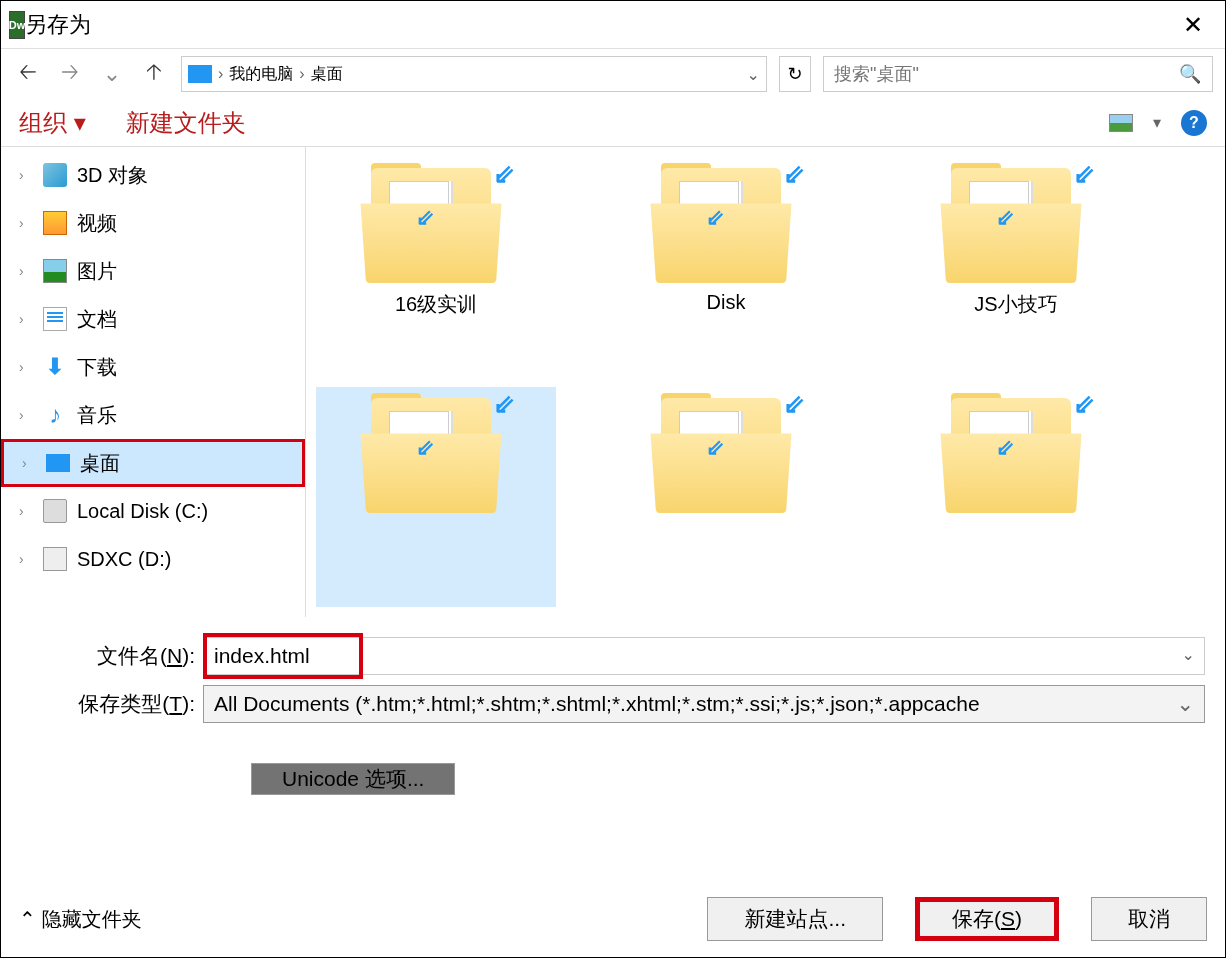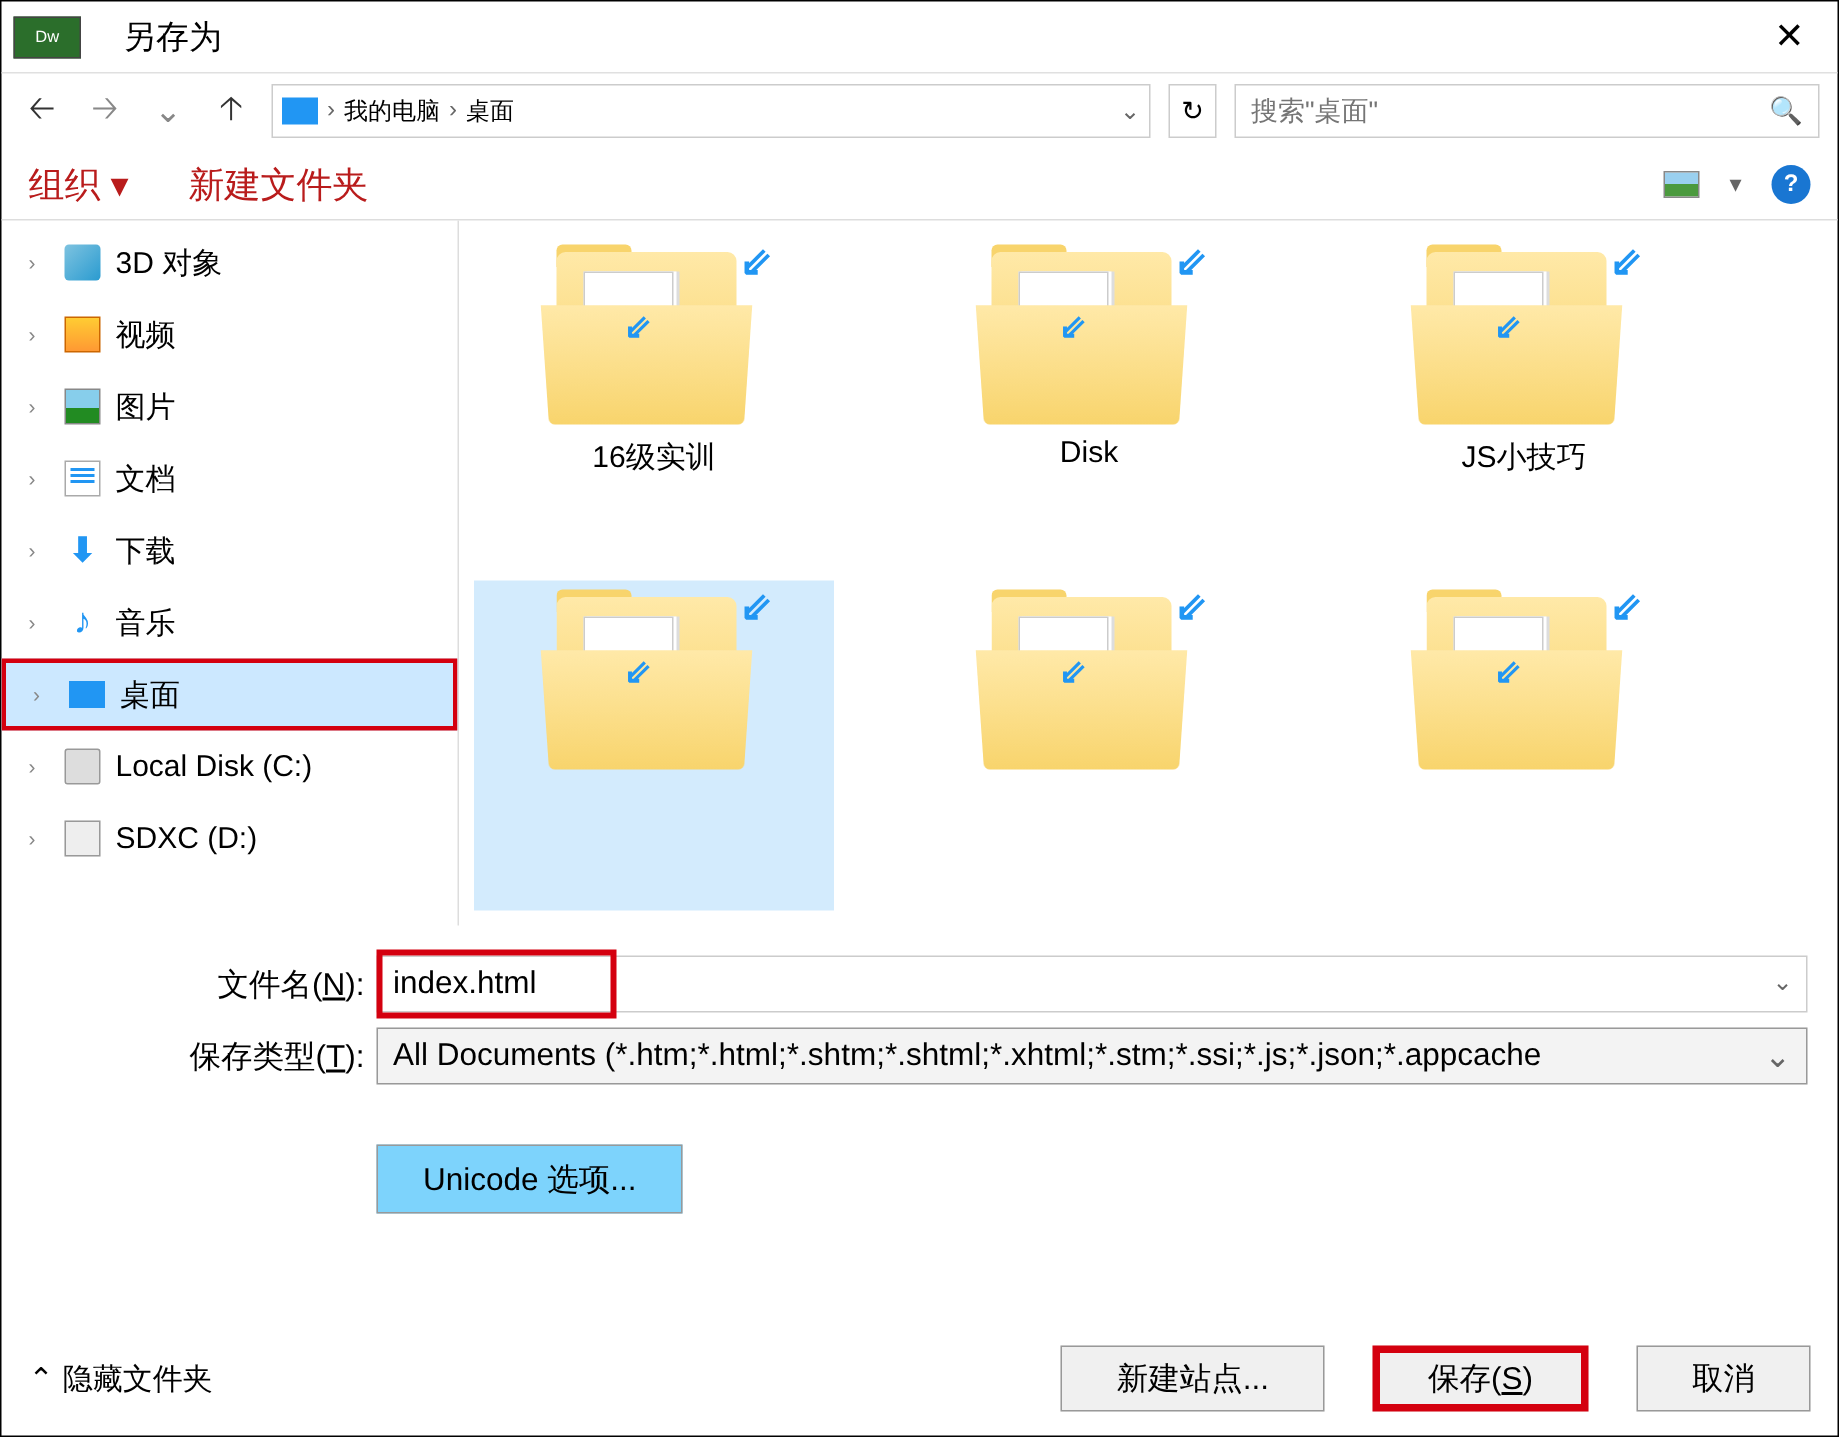"Dw" .app-icon { font-weight: normal -> bold; margin-right: 28px -> 0; width: 45px -> 16px }
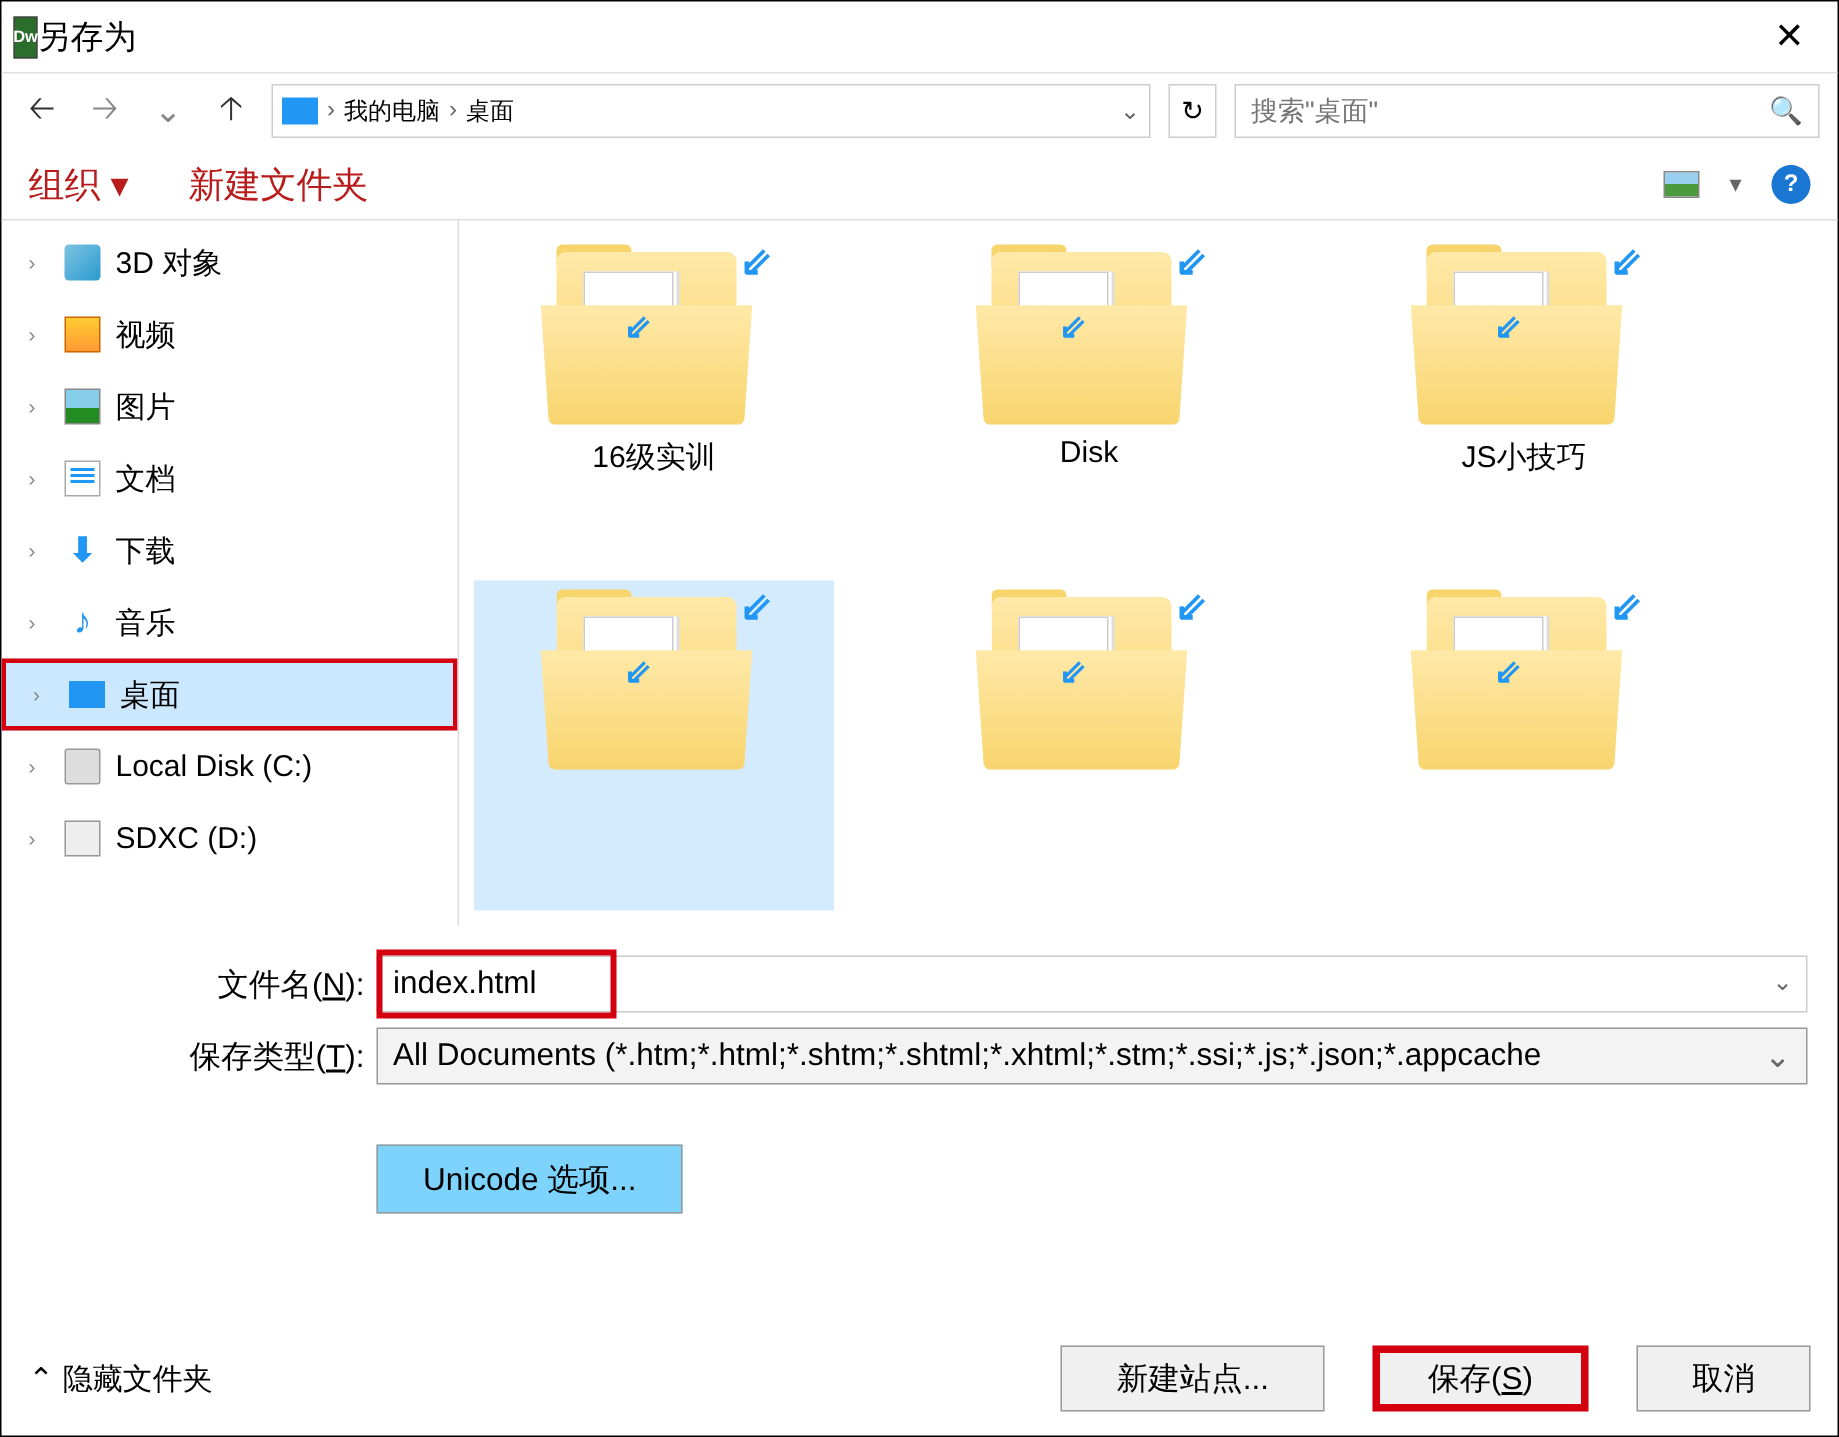"文件名(N):" .form-label { width: 250px -> 202px }
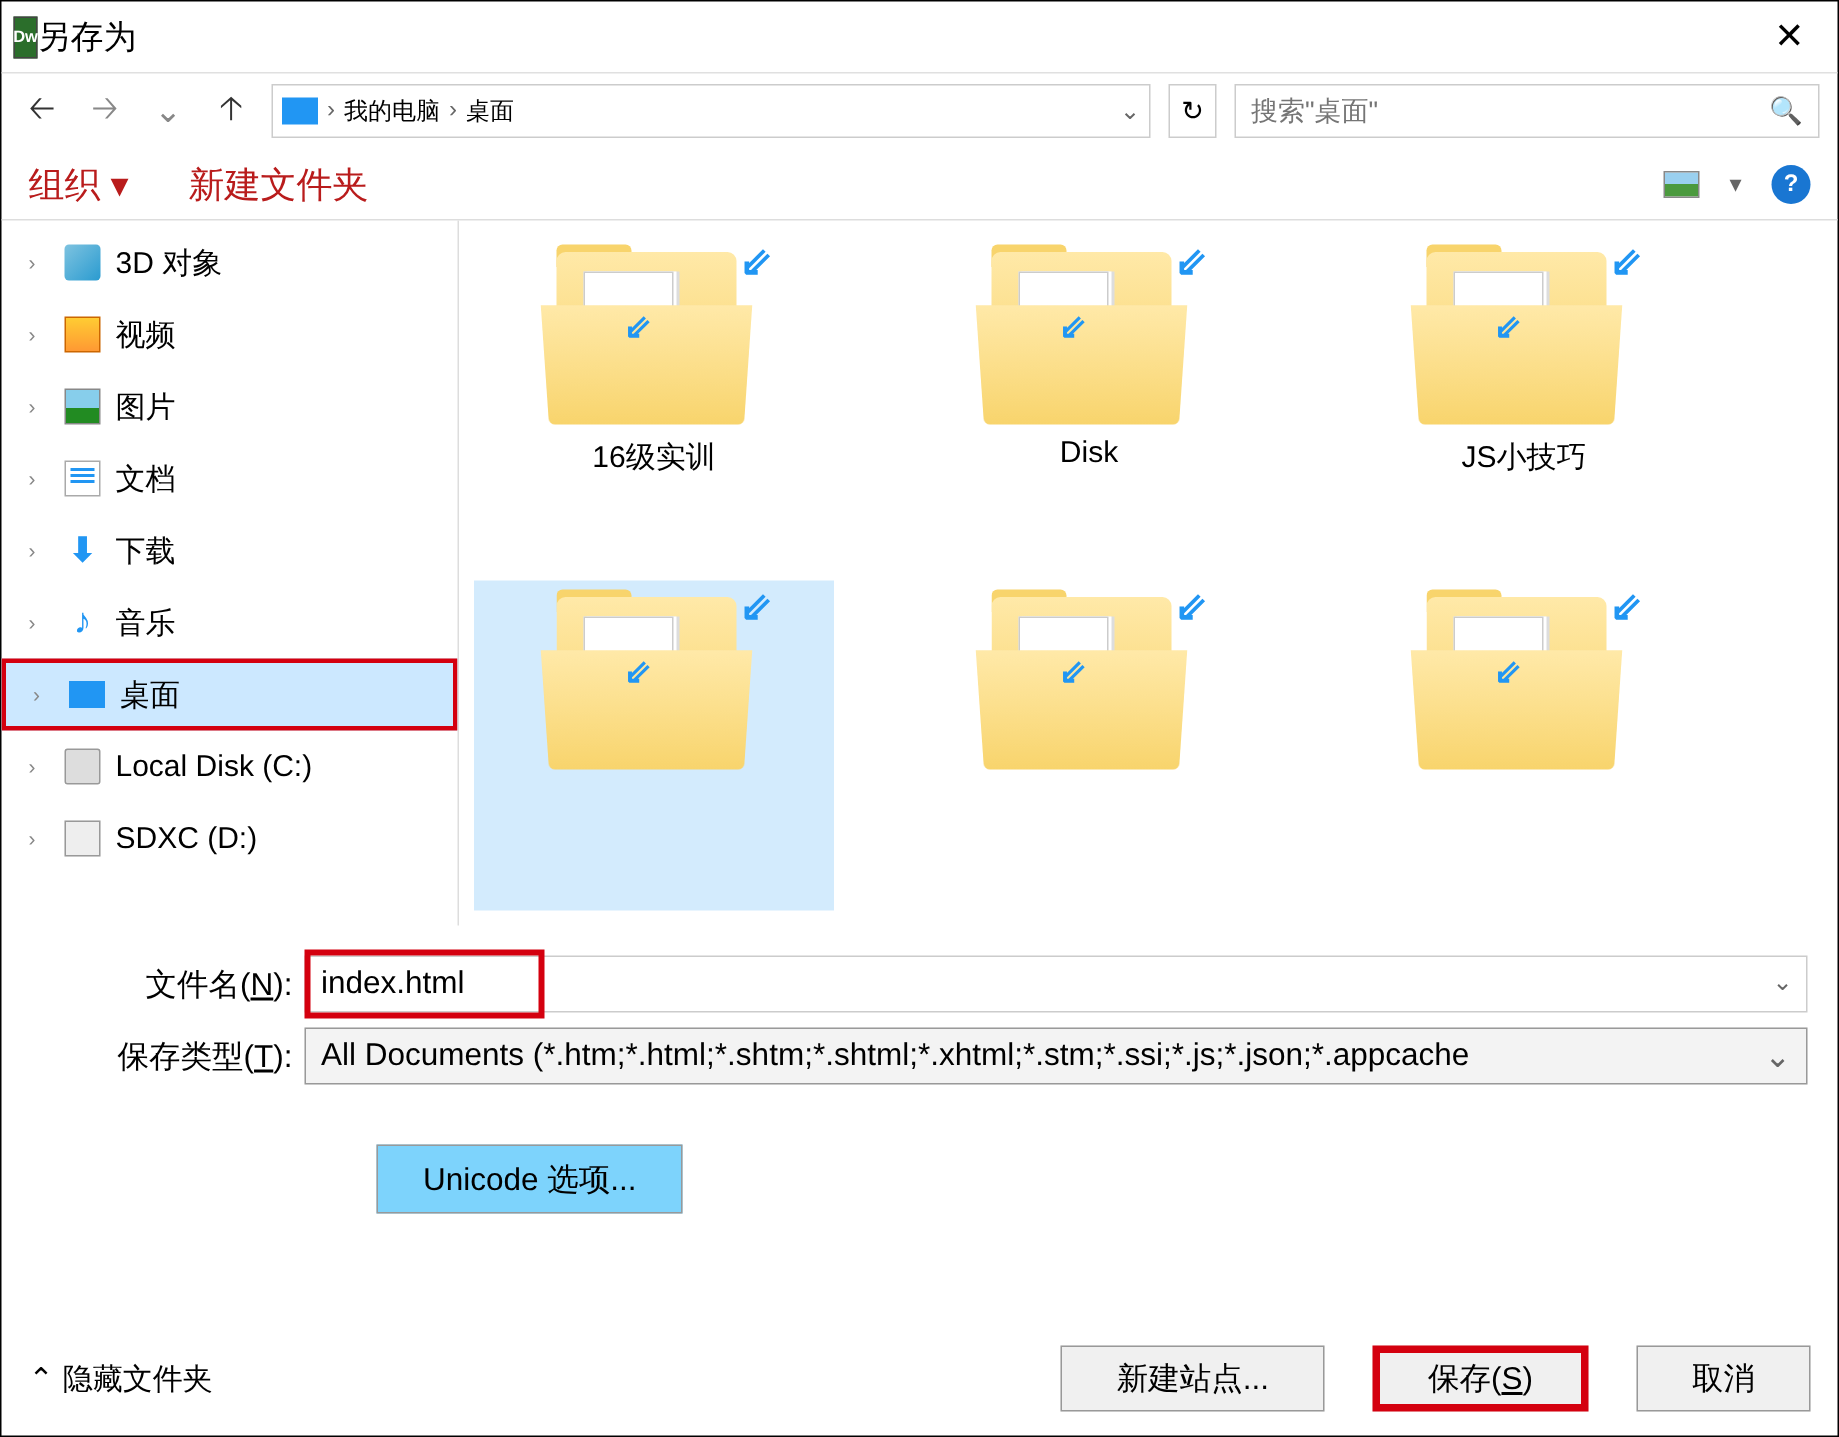"Unicode 选项..." .unicode-btn { background: #7dd3fc -> #737373; height: 46px -> 32px }
